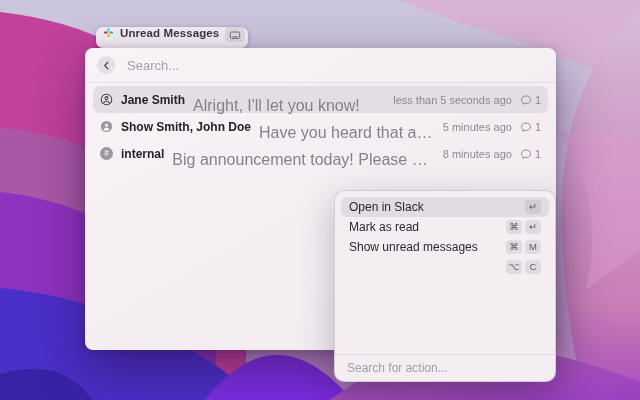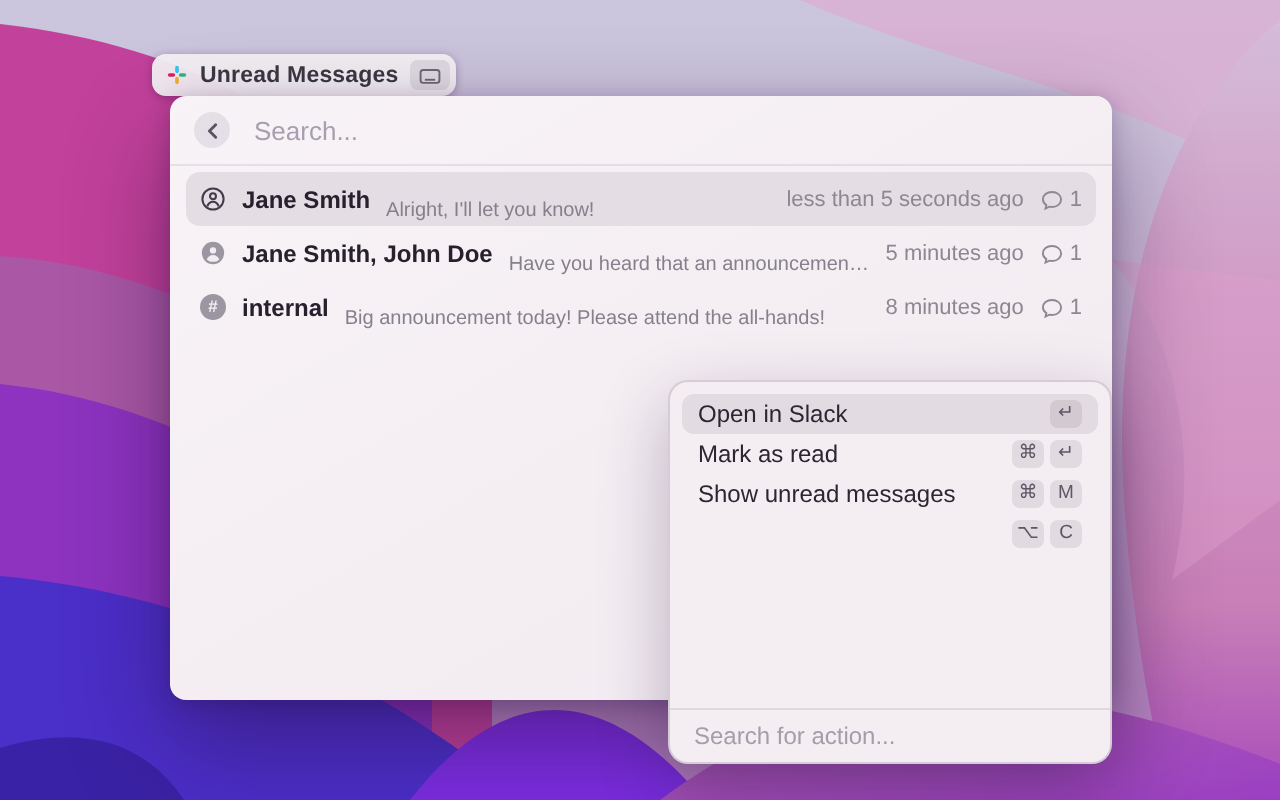"Unread Messages" .chip { align-items: center -> none; left: 76px -> 96px }
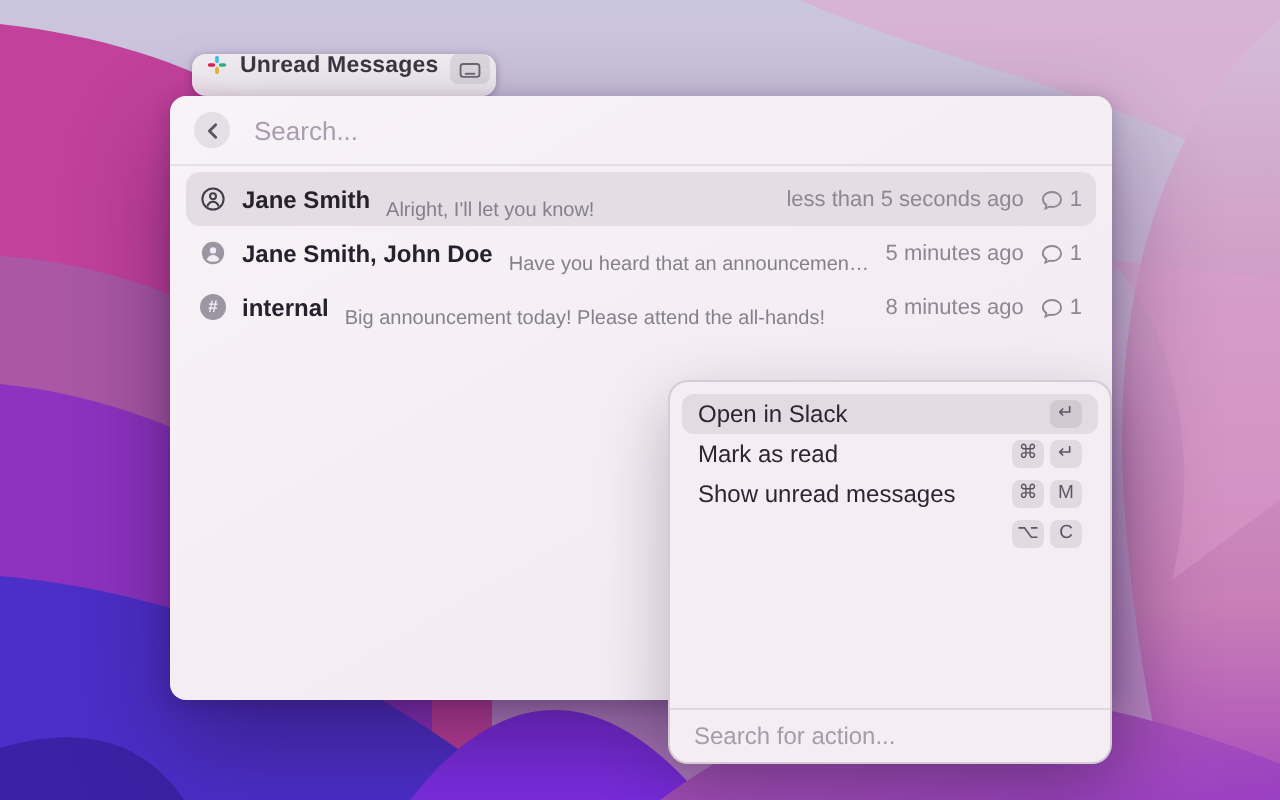"Alright, I'll let you know!" .row-preview { font-size: 10px -> 16px }
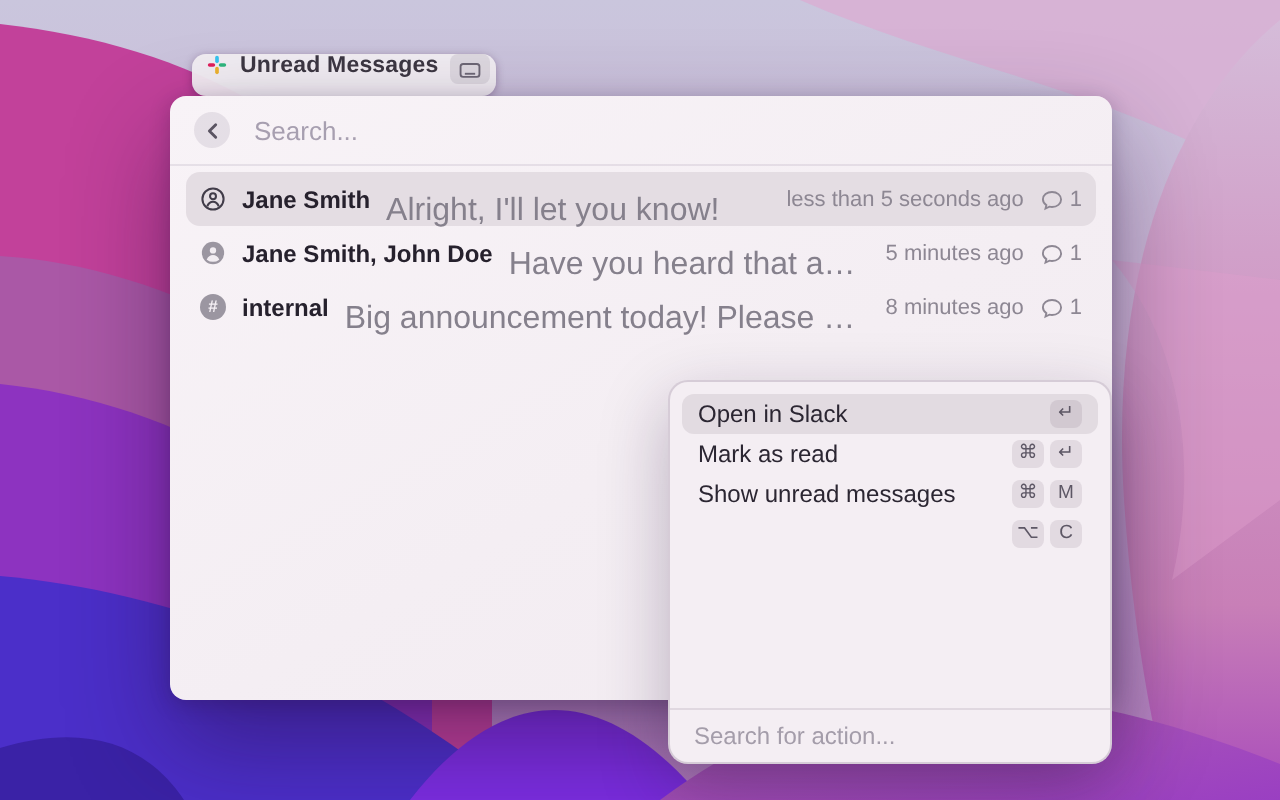"Jane Smith, John Doe" span.row-title { text: Jane -> Show }
